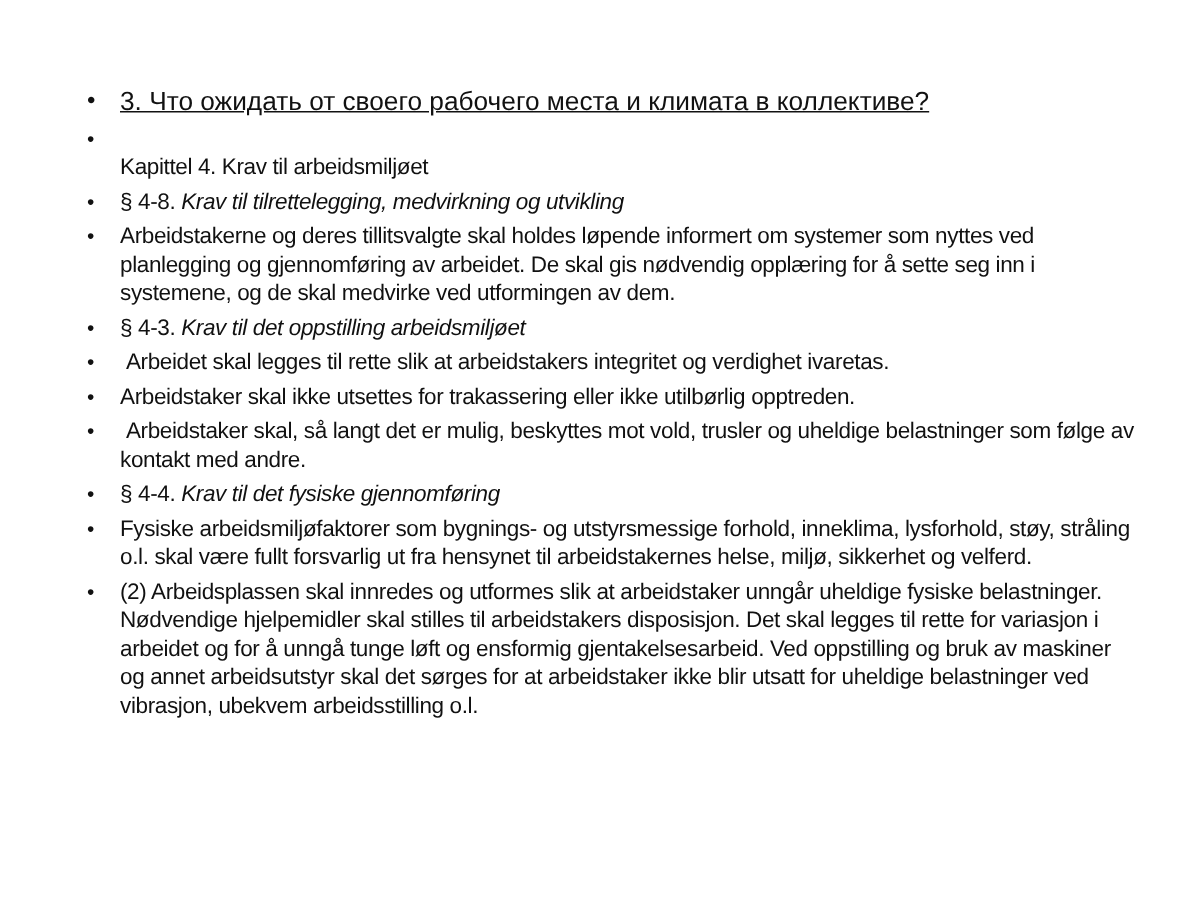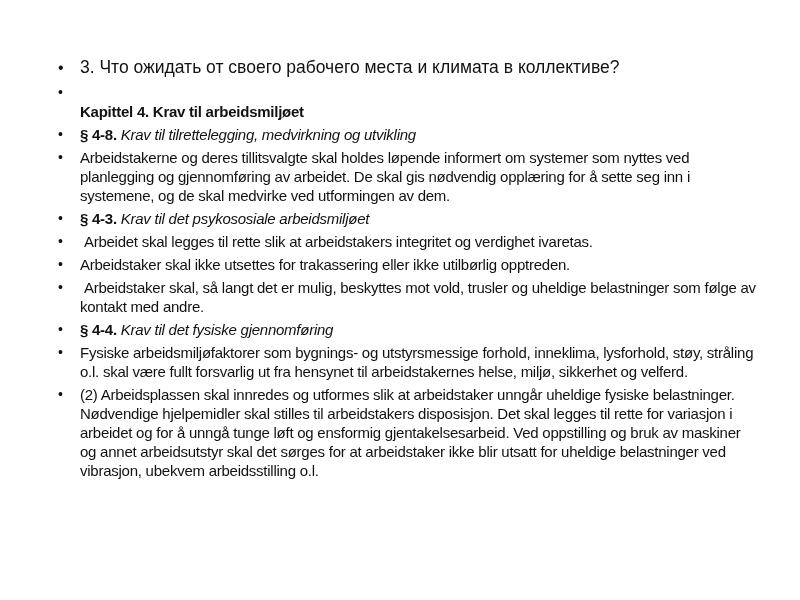"3. Что ожидать от своего" .bullet-item.large .bullet-text { text-decoration: none -> underline }
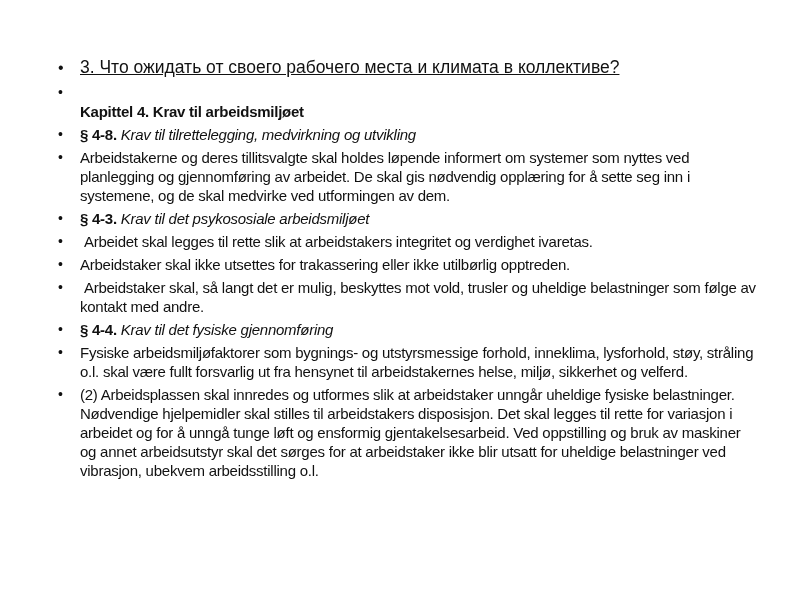"Kapittel 4. Krav til arbeidsmiljøet" .seg-bold { font-weight: 700 -> 400 }
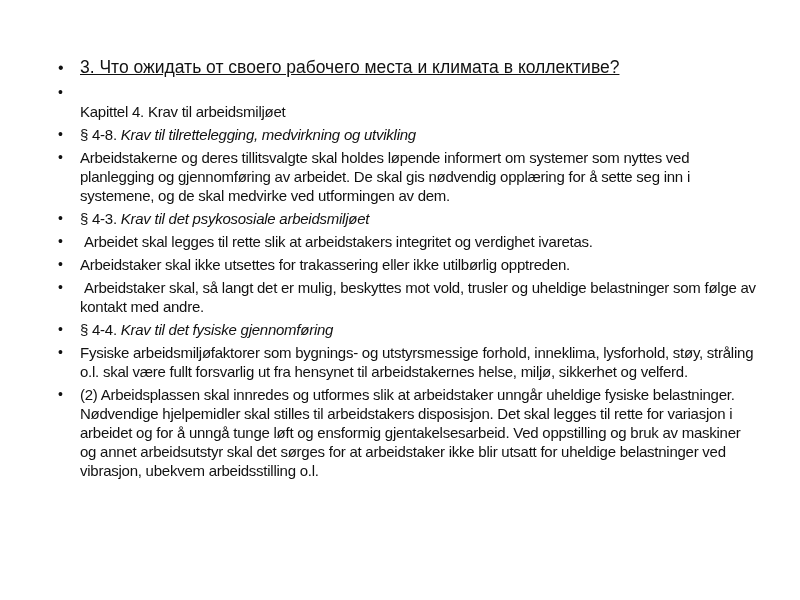"Krav til det psykososiale arbeidsmiljøet" span.seg-italic { text: psykososiale -> oppstilling }
